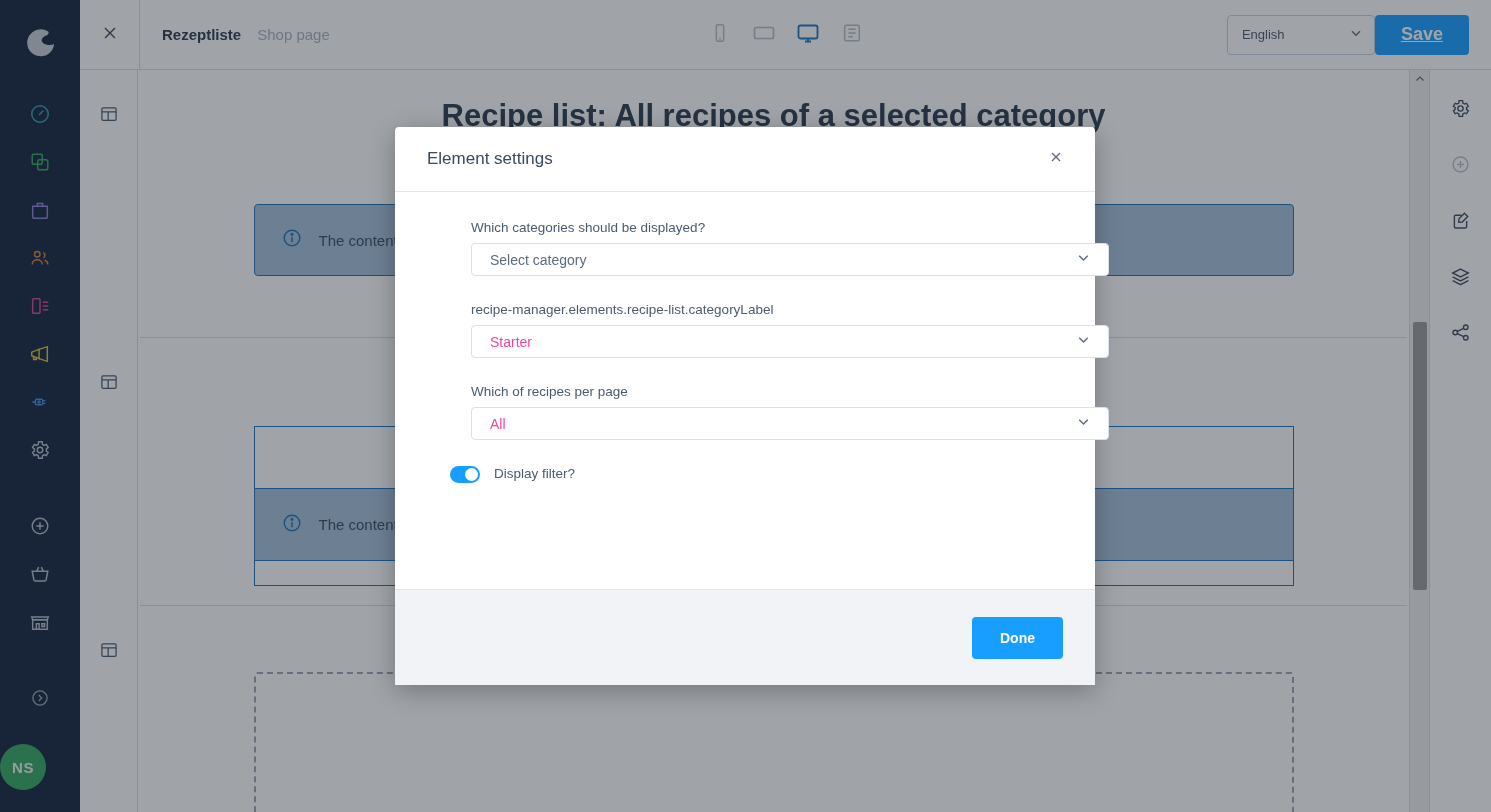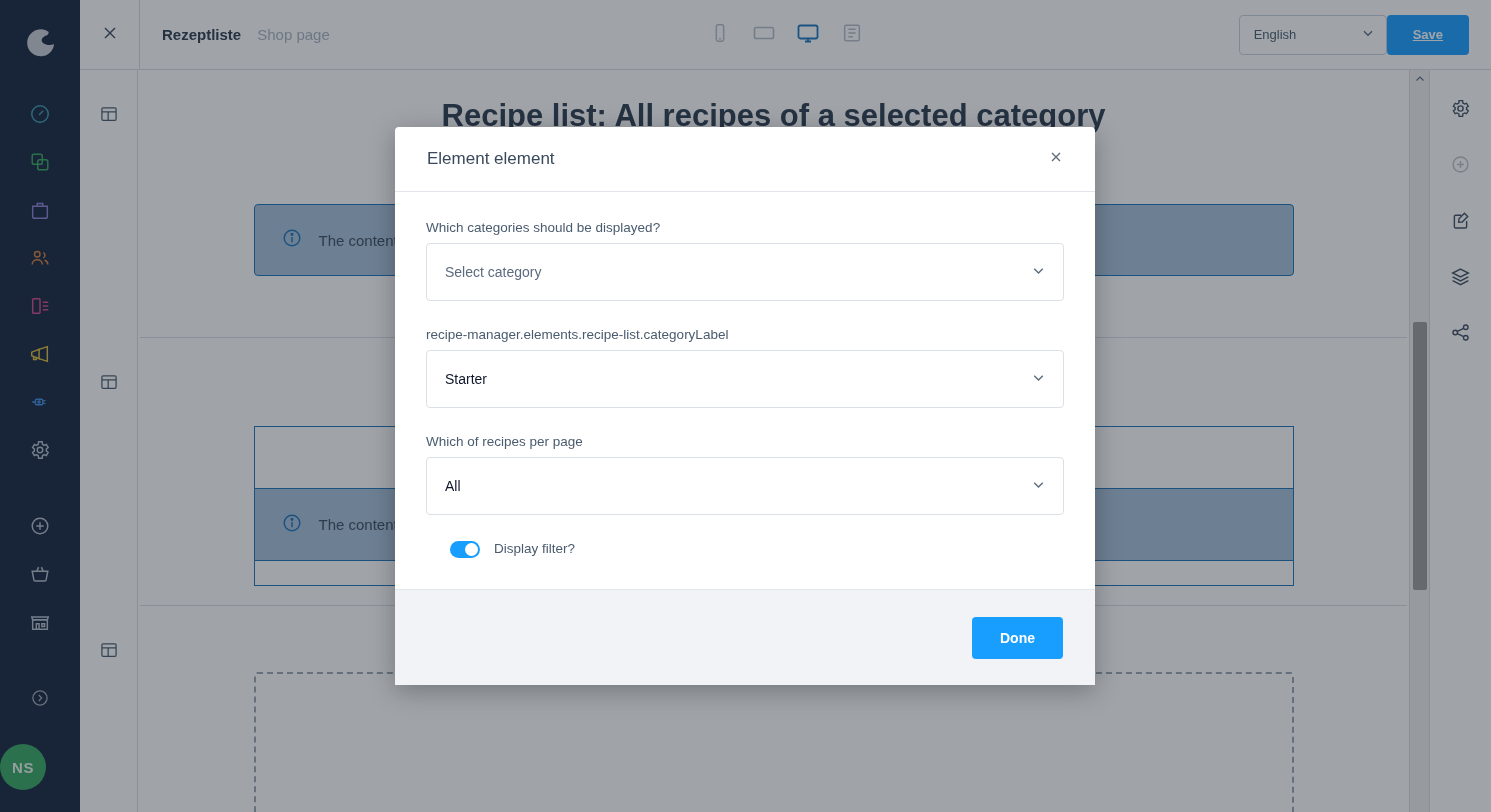"Save" .save-btn { font-size: 13px -> 18px }
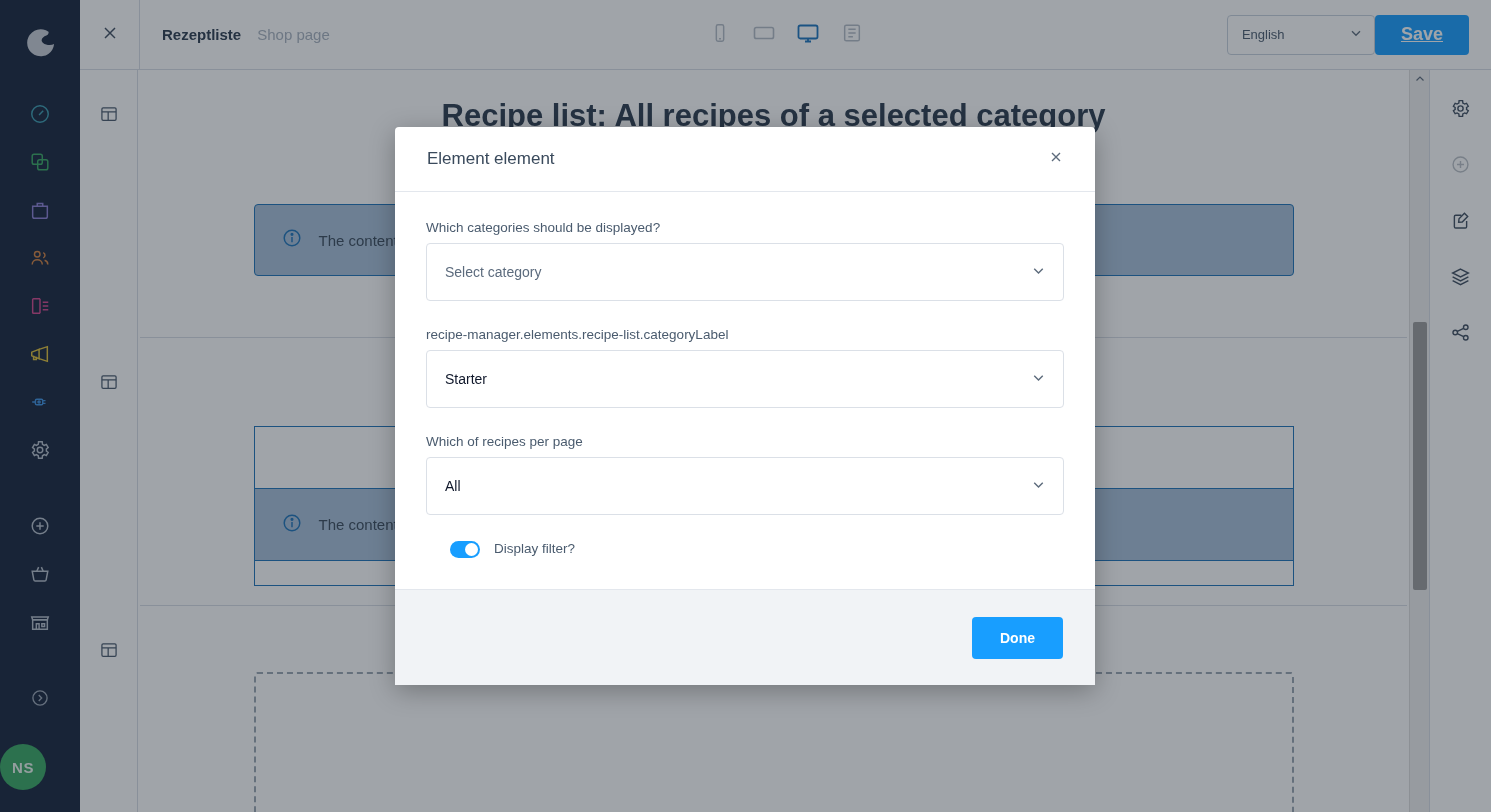"Element element" span.modal-title { text: element -> settings }
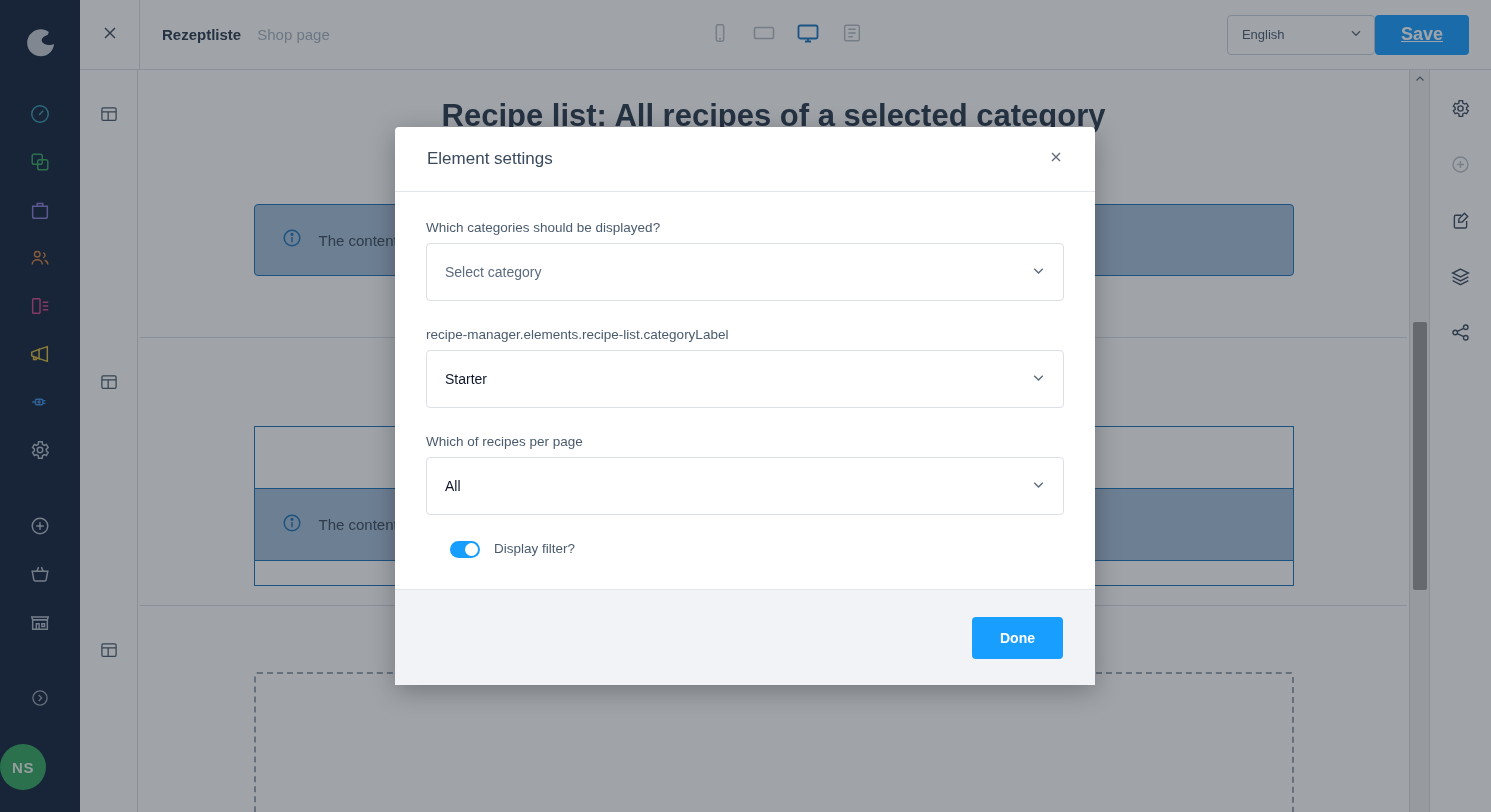"Which categories should be displayed?" .field { margin-left: none -> 45px }
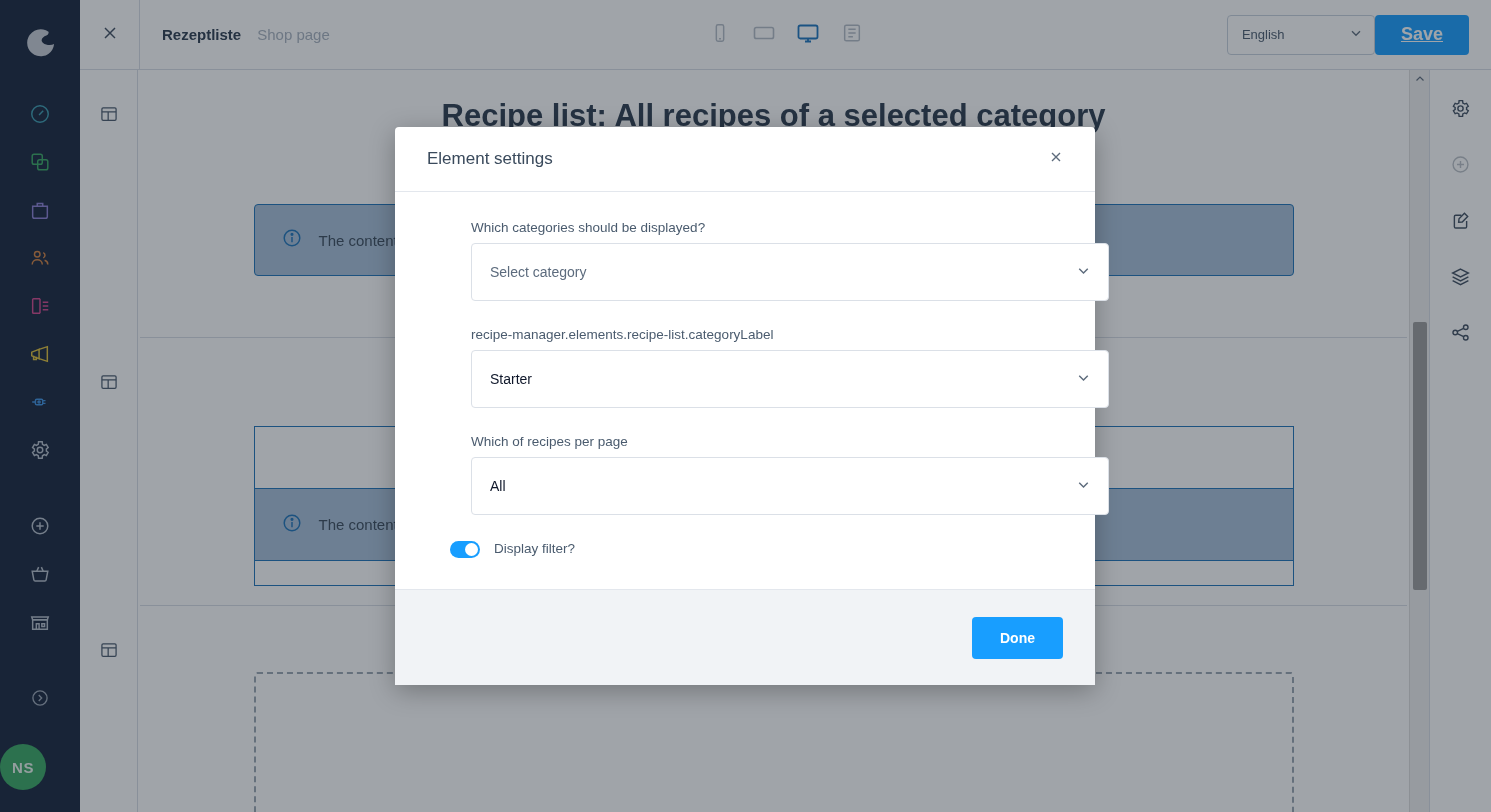"Select category" .select-box { height: 58px -> 33px }
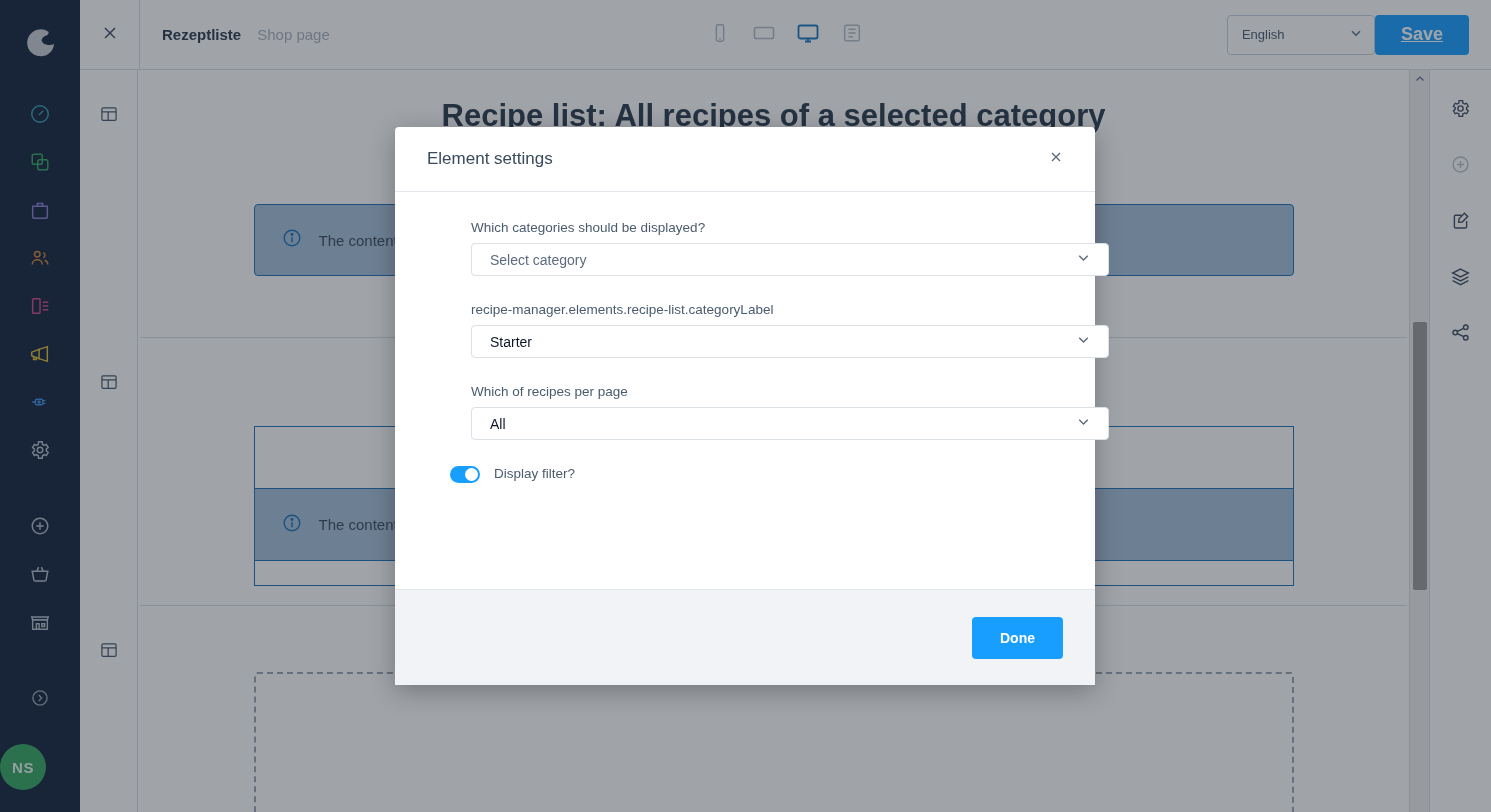"Starter" .select-value { color: #0f172a -> #ec4899 }
